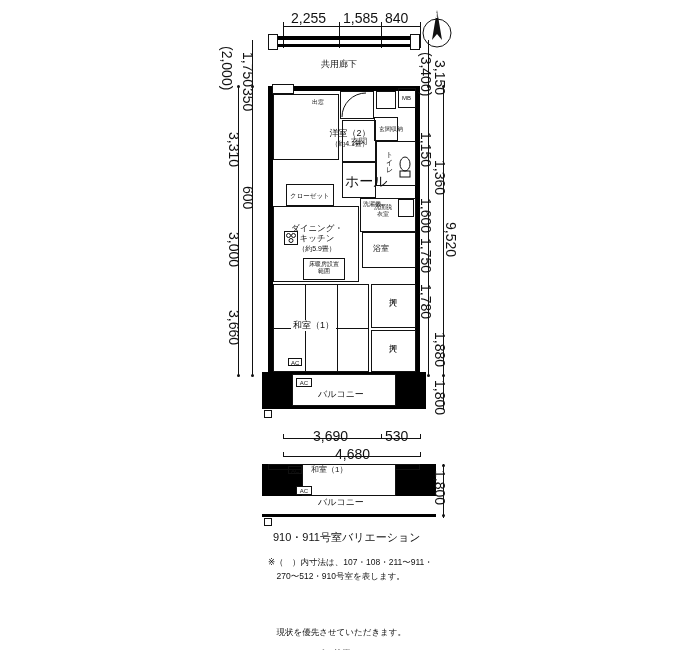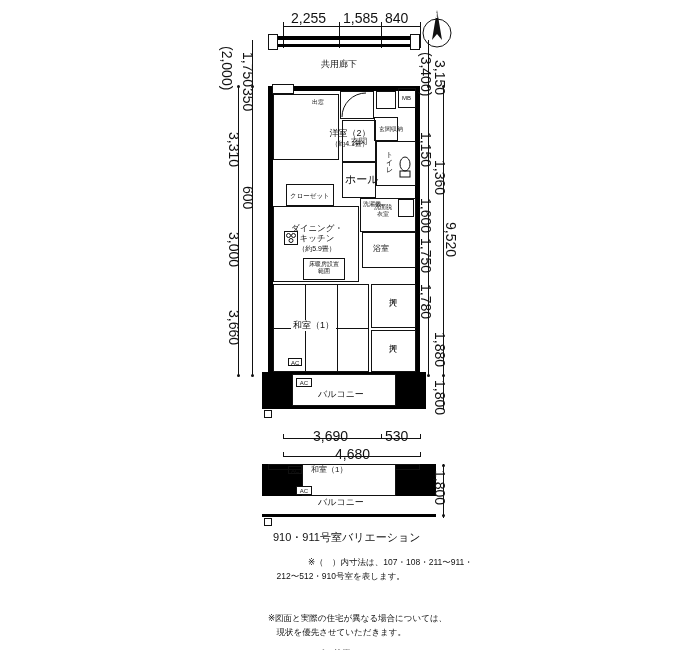"ホール" div.abs { font-size: 11px -> 14px }
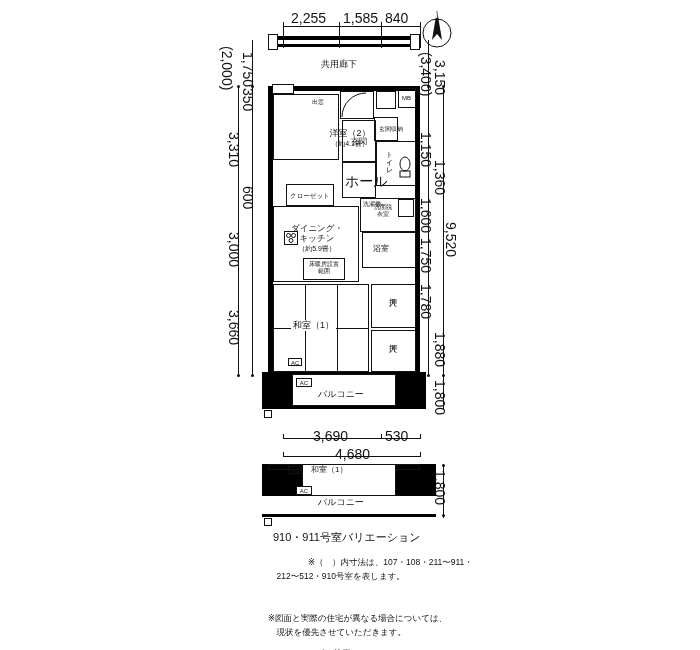"※（ ）内寸法は、107・108・211〜911・" div.abs { margin-left: 40px -> none }
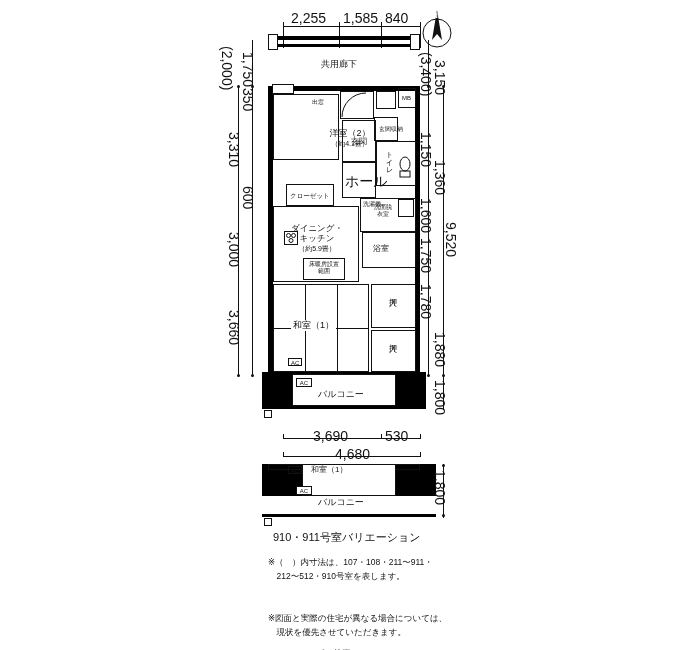"212〜512・910号室を表します。" div.abs { text: 212 -> 270 }
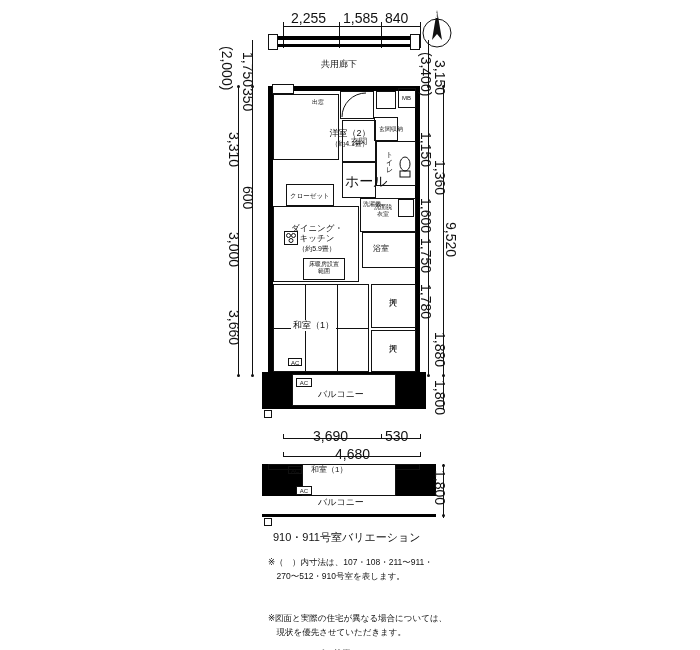"※図面と実際の住宅が異なる場合については、" div.abs { html: <div>※図面と実際の住宅が異なる場合については、</div> -> none }
